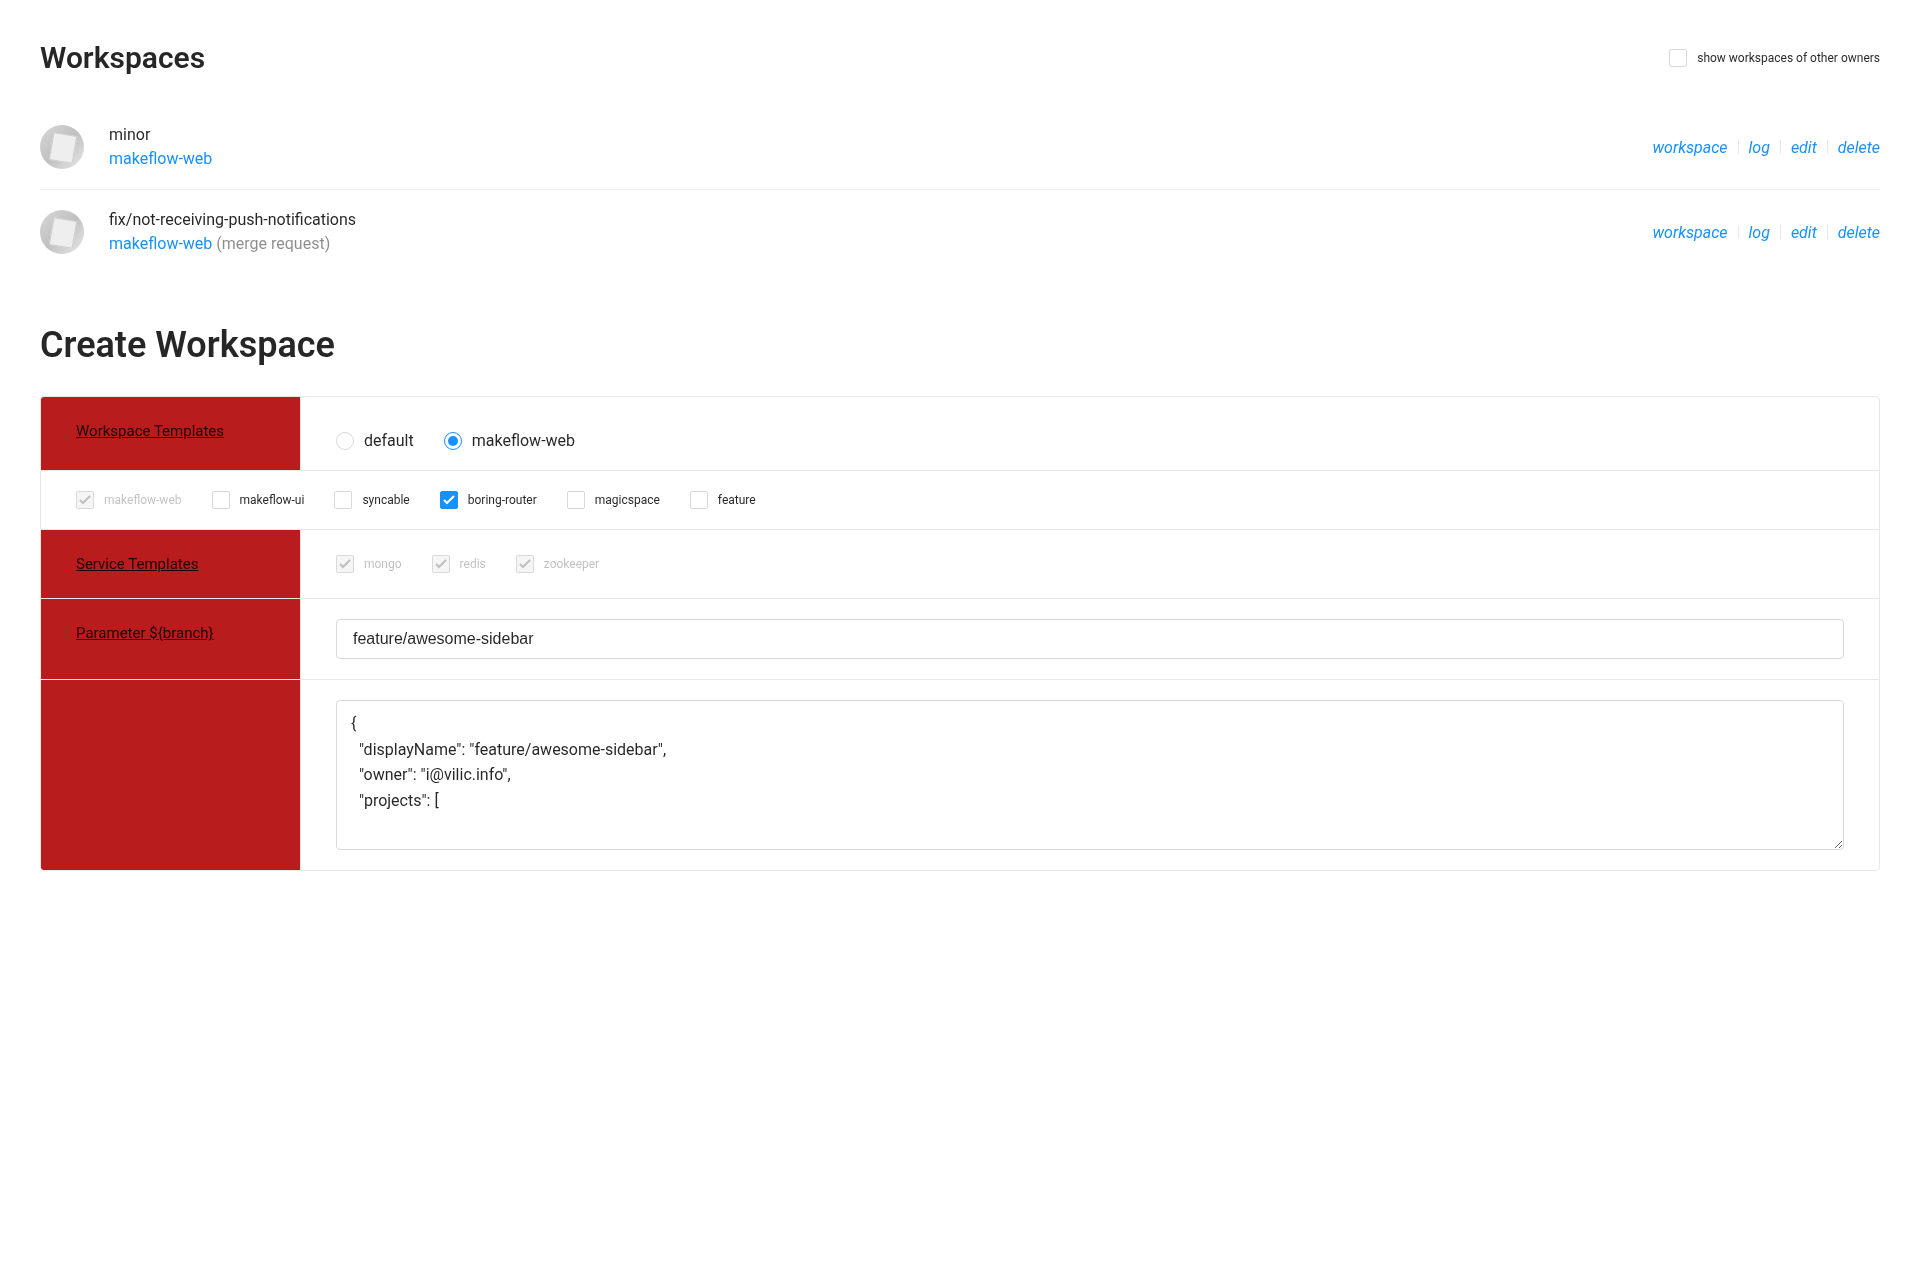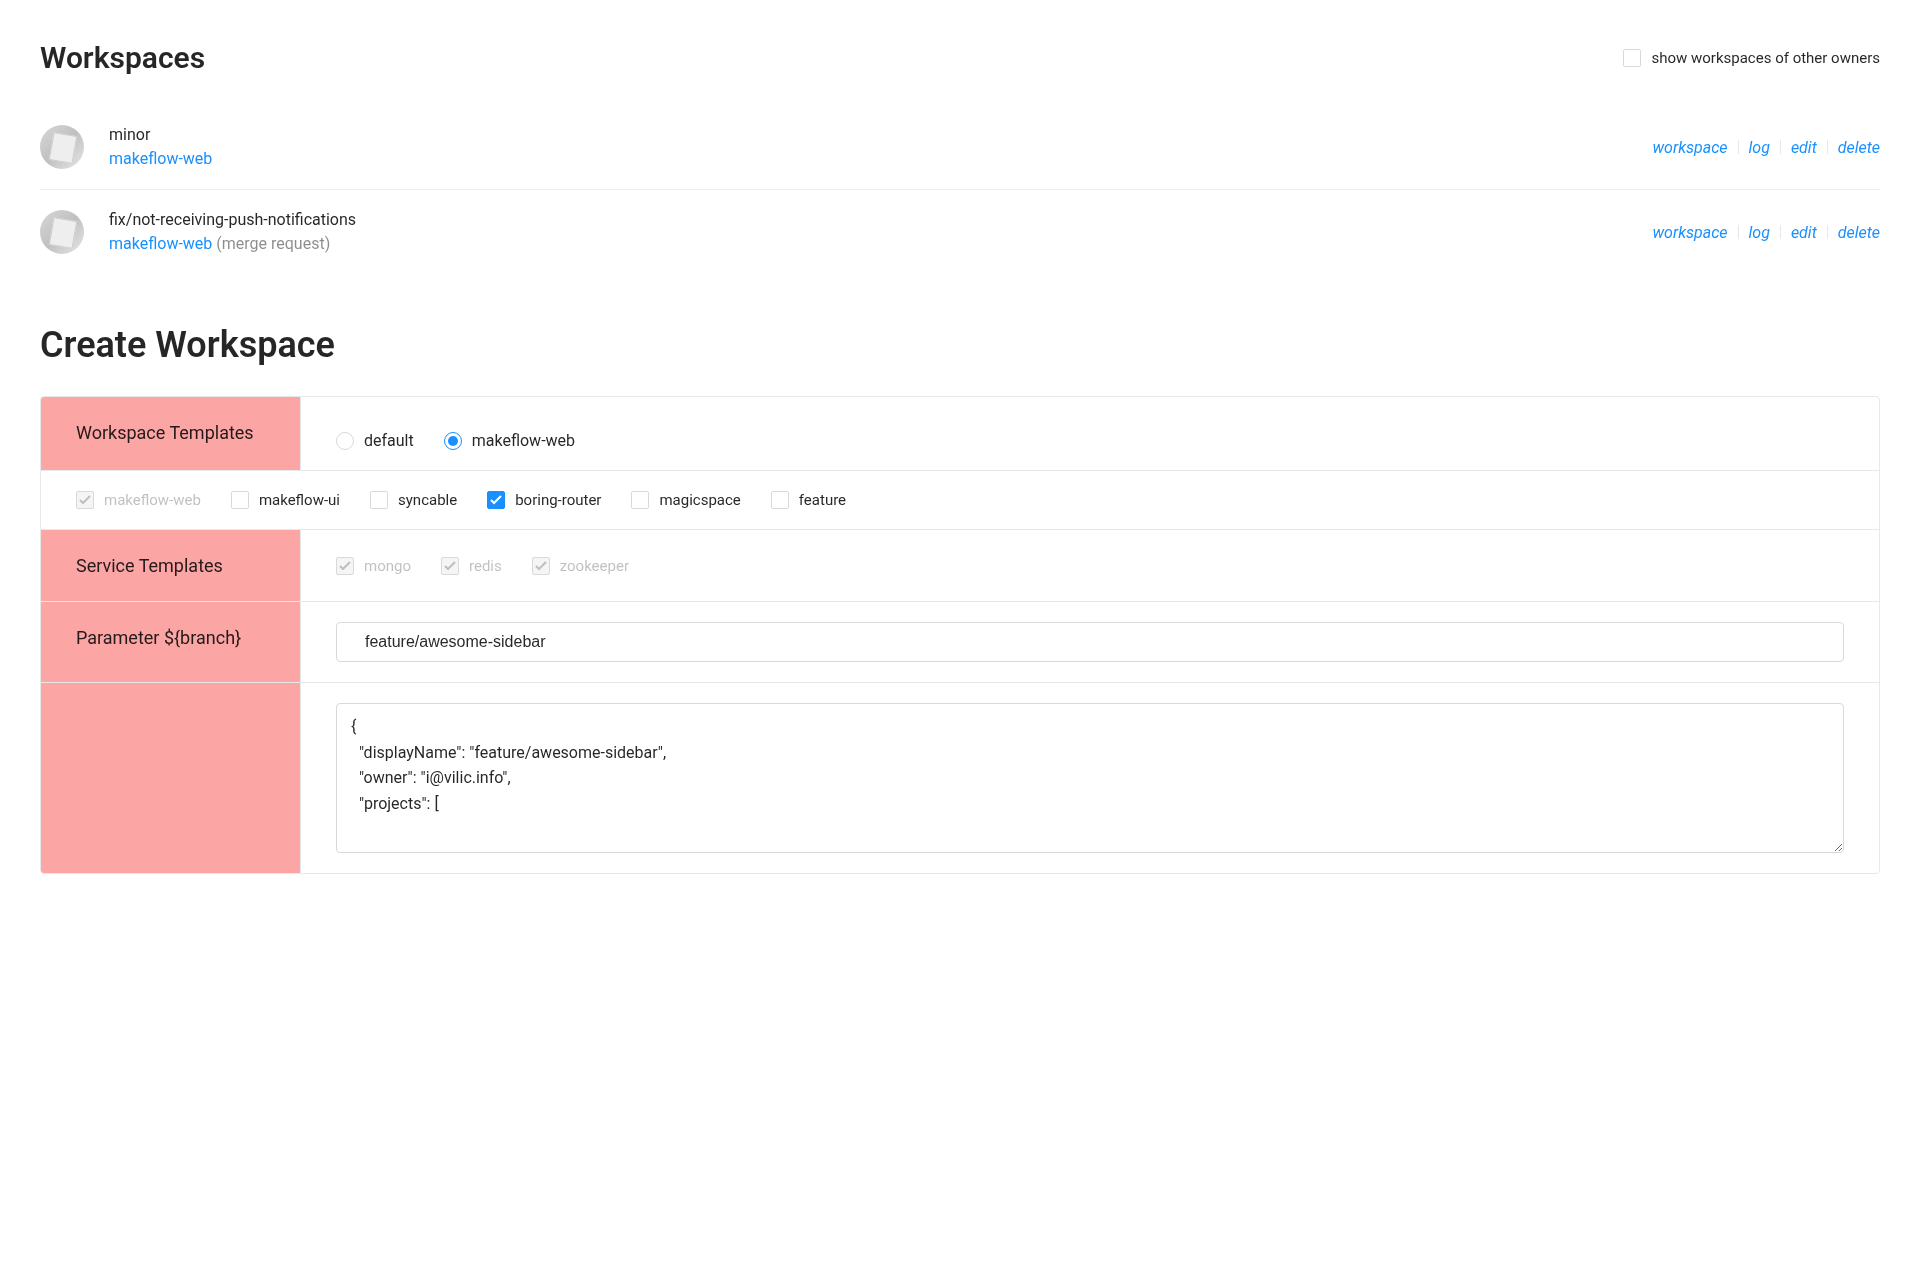"show workspaces of other owners" .checkbox-with-label { font-size: 15px -> 12px }
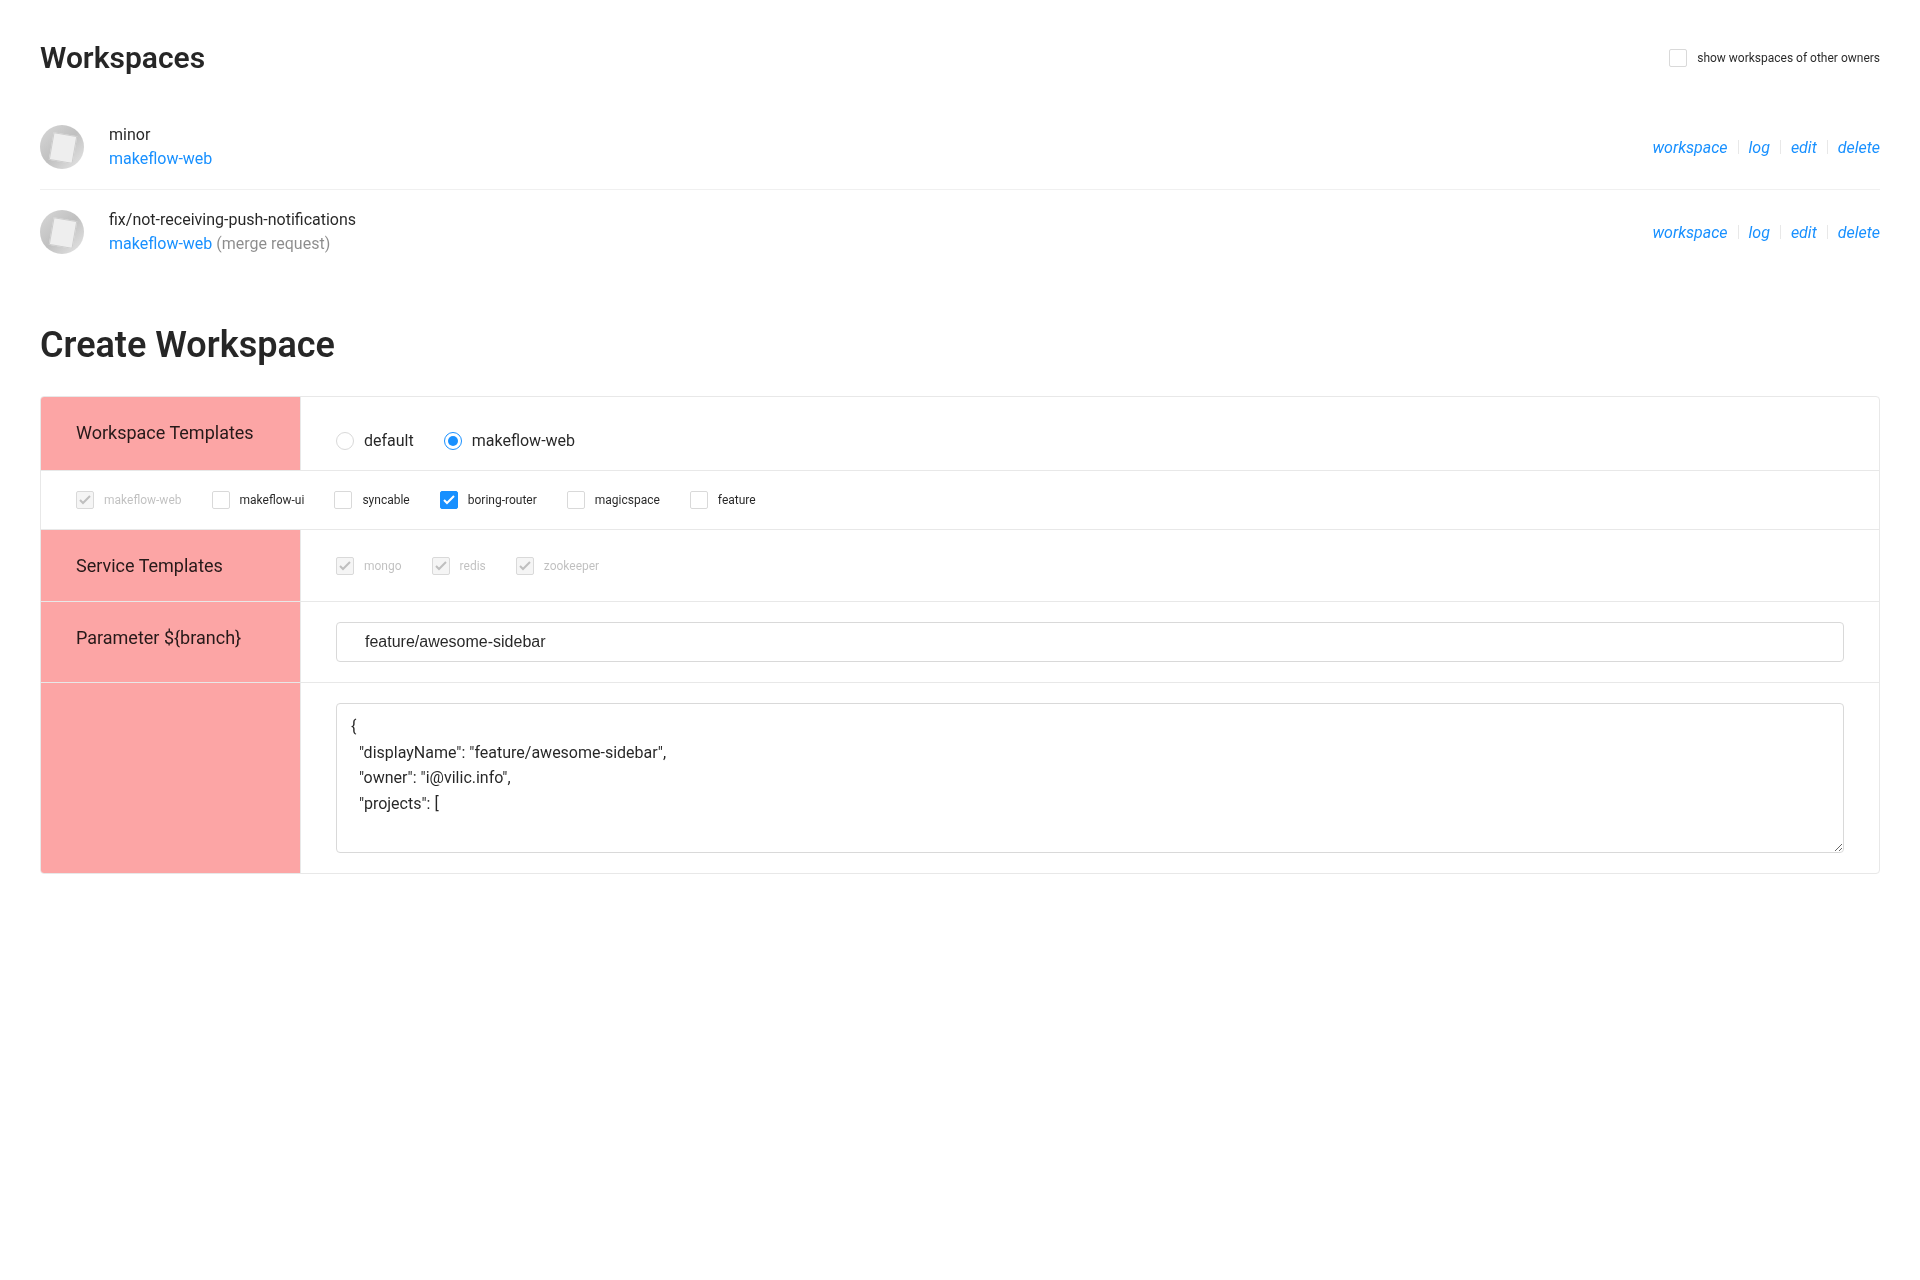"Workspace Templates" .form-label { background: #fca5a5 -> #b91c1c; font-size: 18px -> 15px; text-decoration: none -> underline }
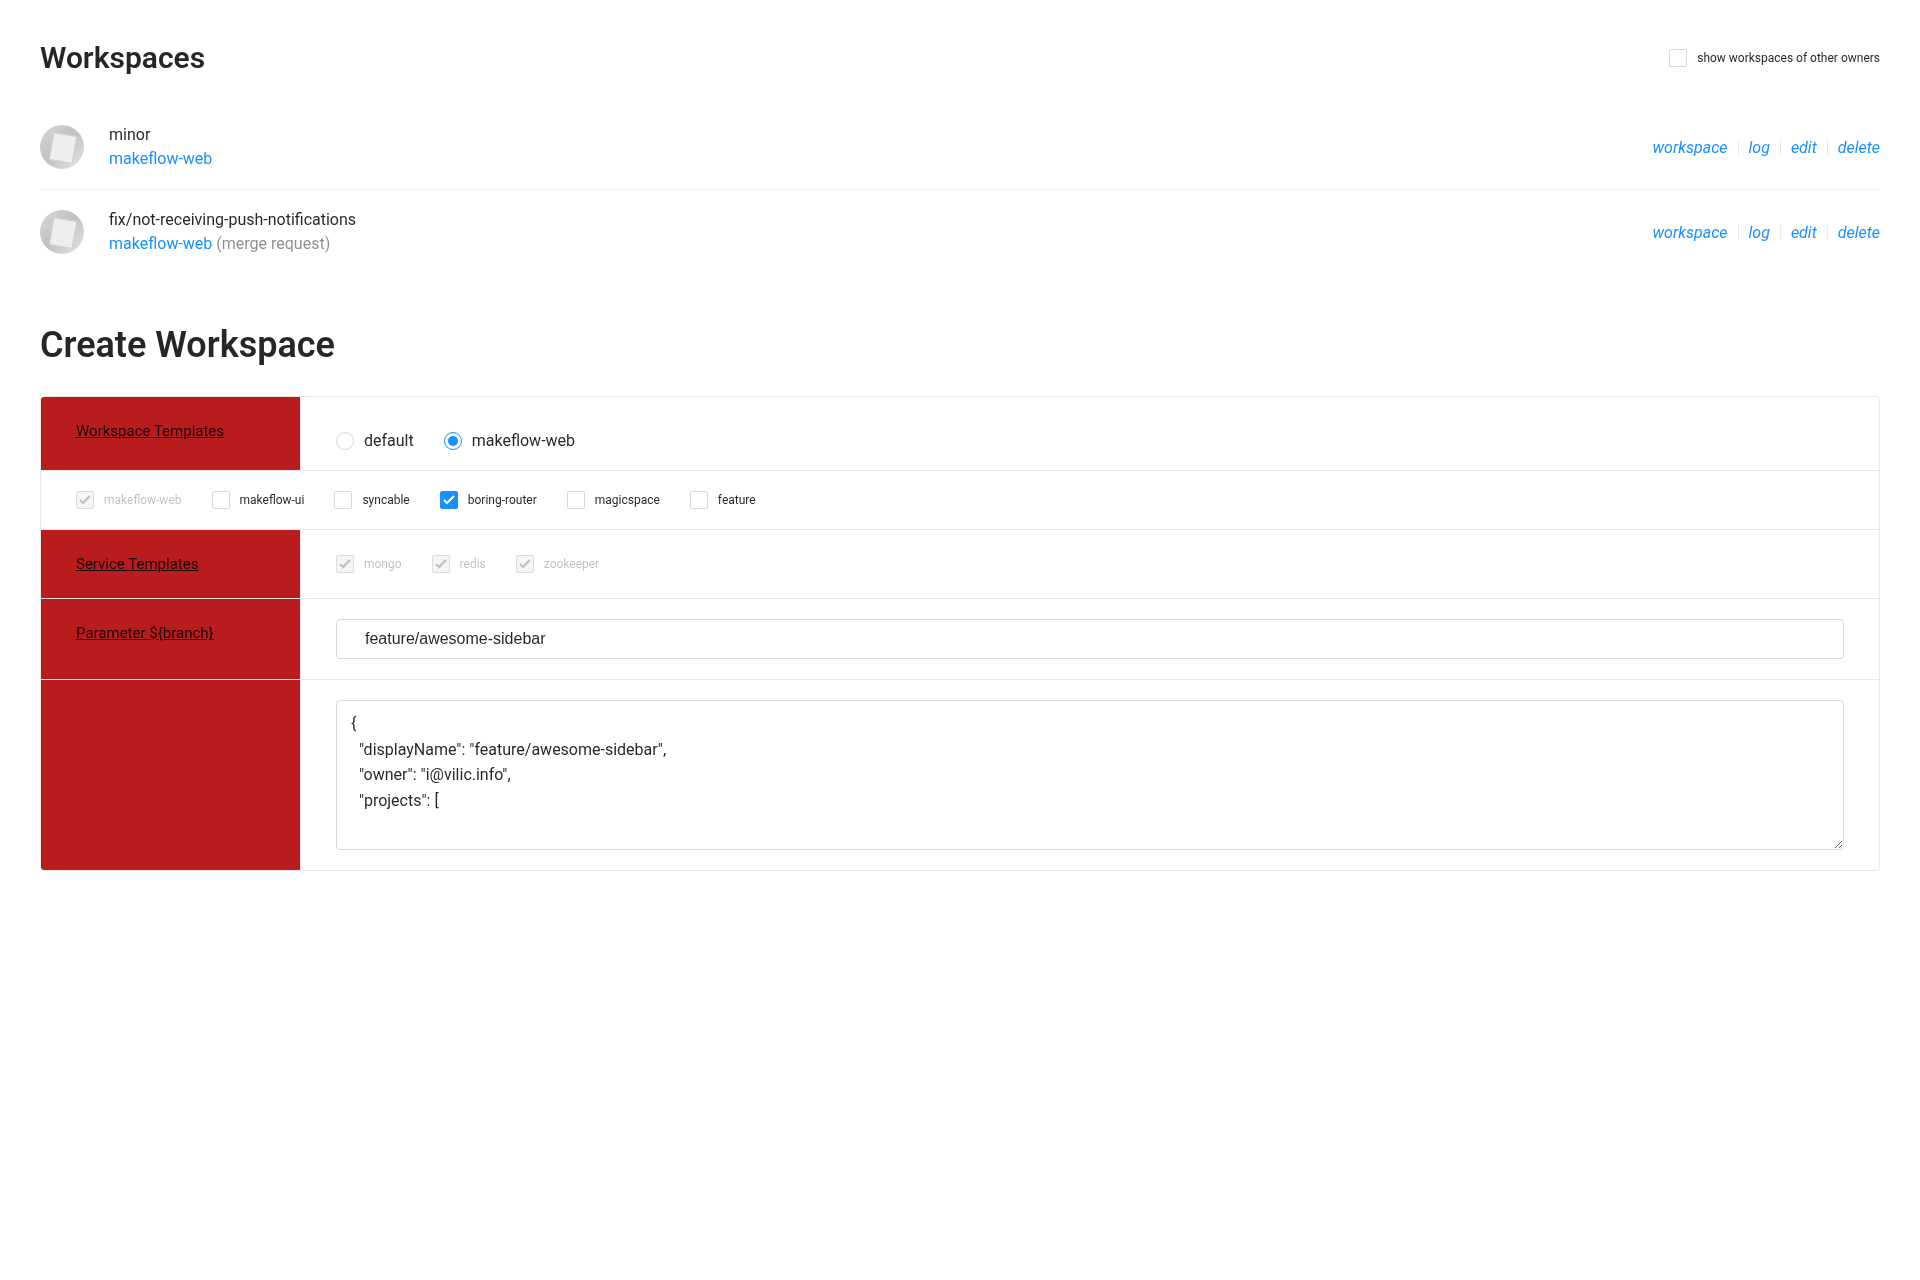"feature/awesome-sidebar" .text-input { padding: 10px 28px -> 10px 16px }
